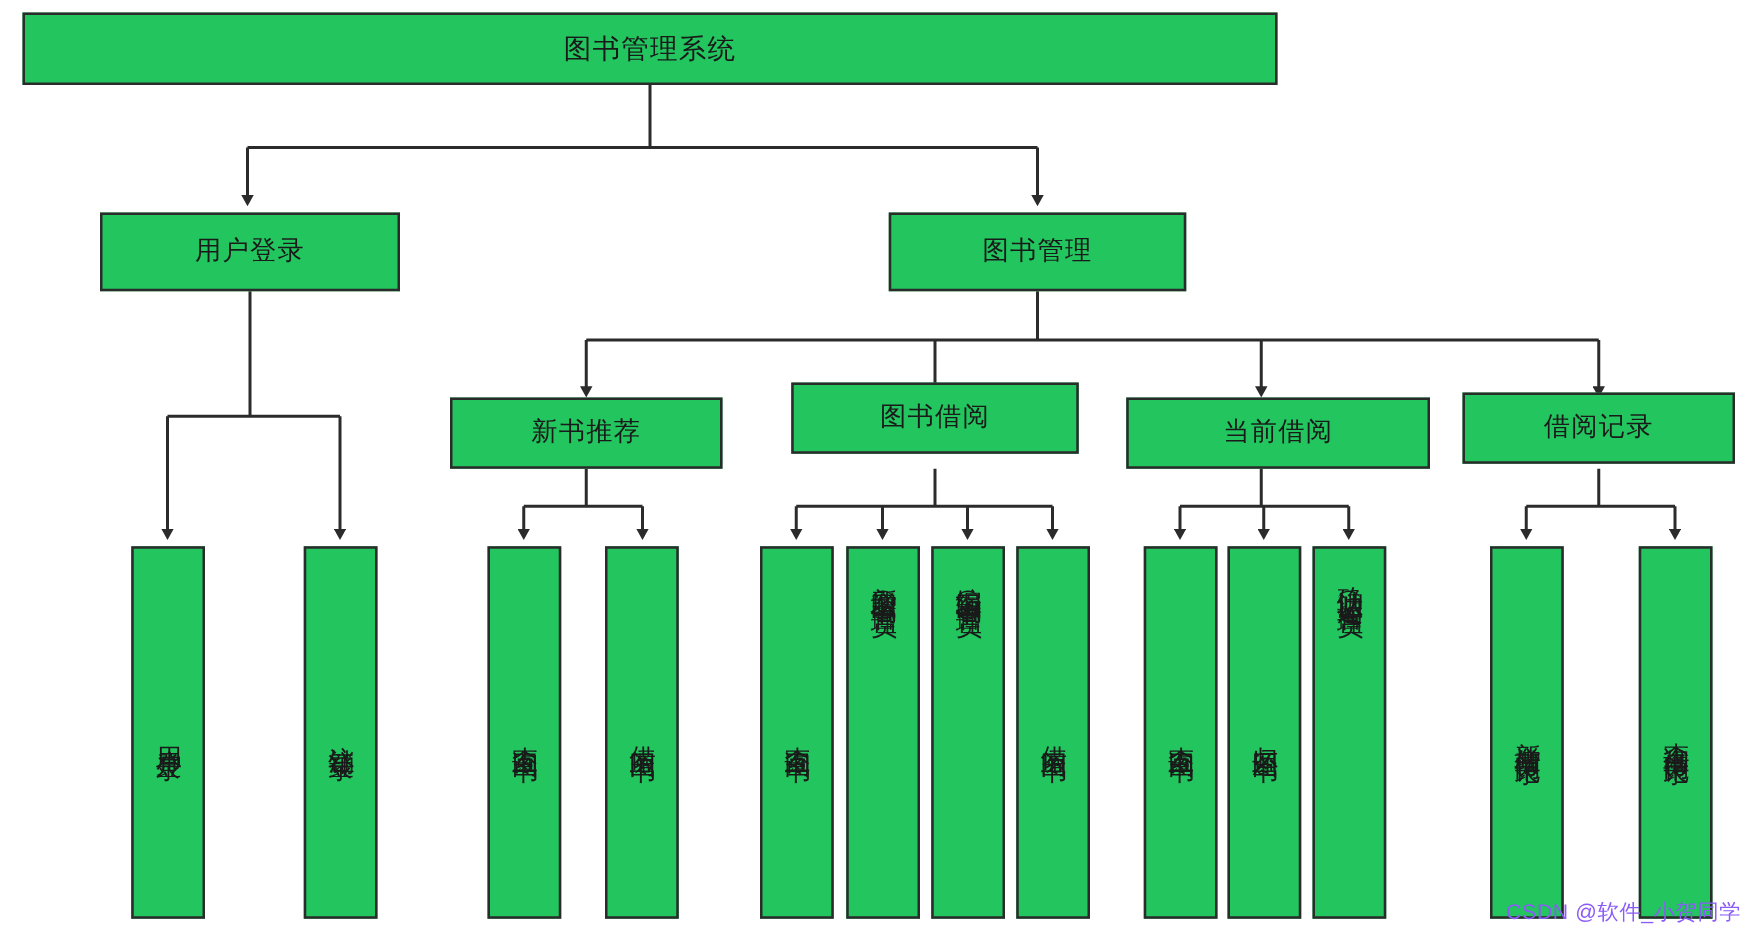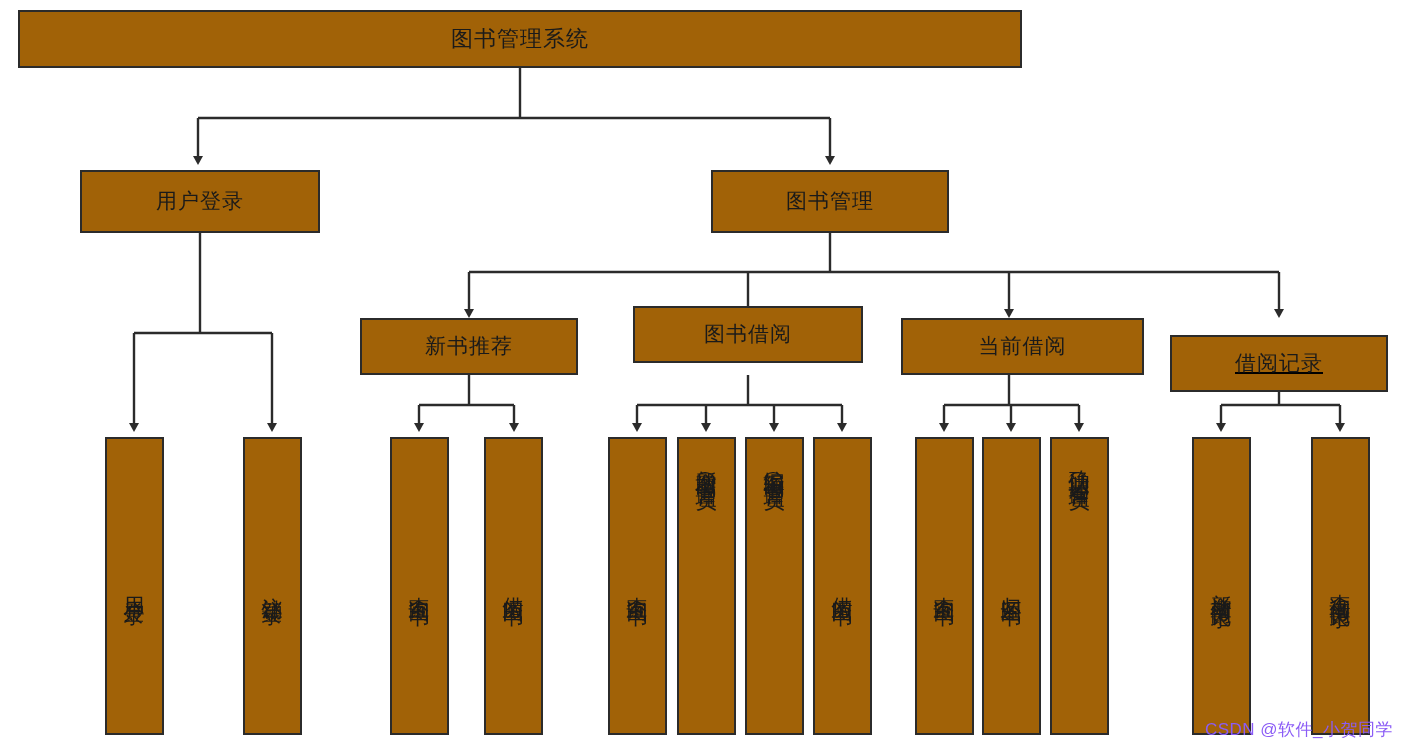"图书管理系统" .node-box { background: #a16207 -> #22c55e }
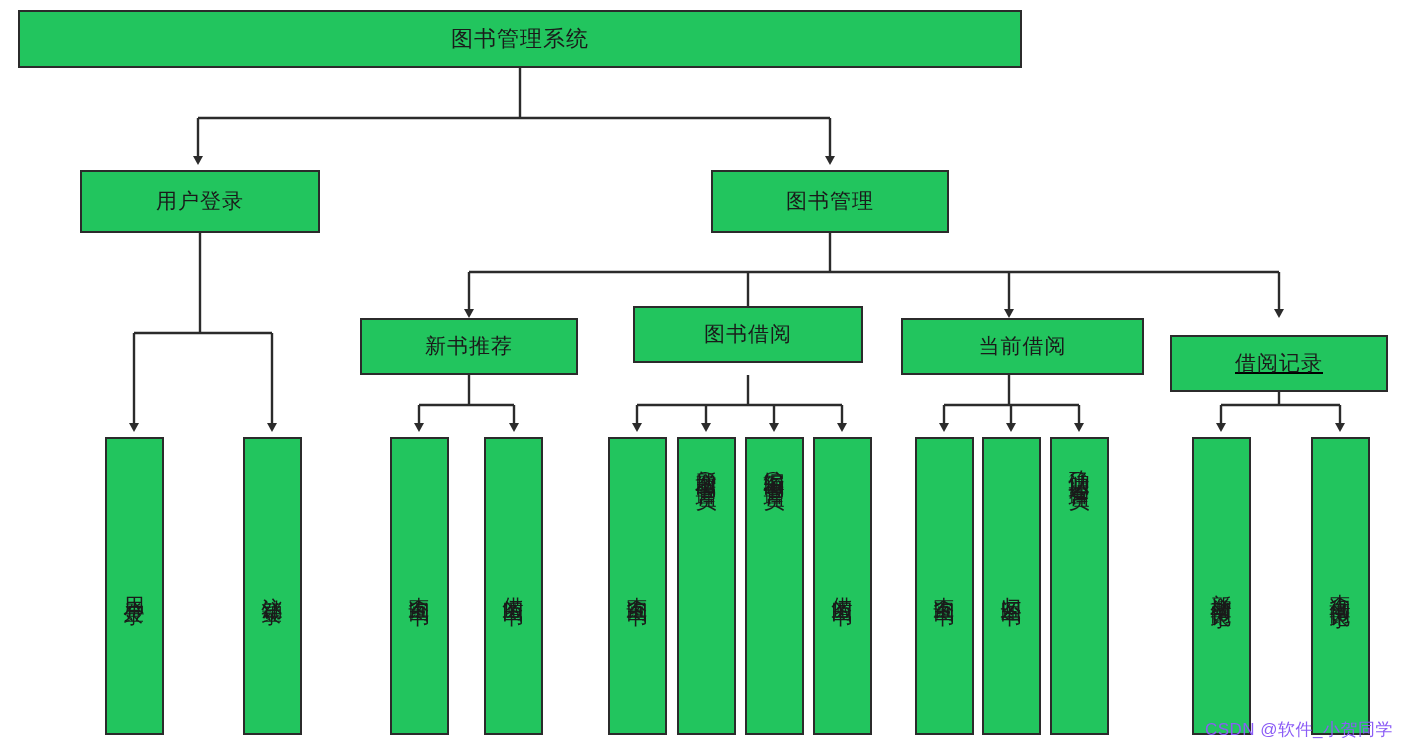"借阅记录" div.node-box { text-decoration: underline -> none; top: 335px -> 314px }
